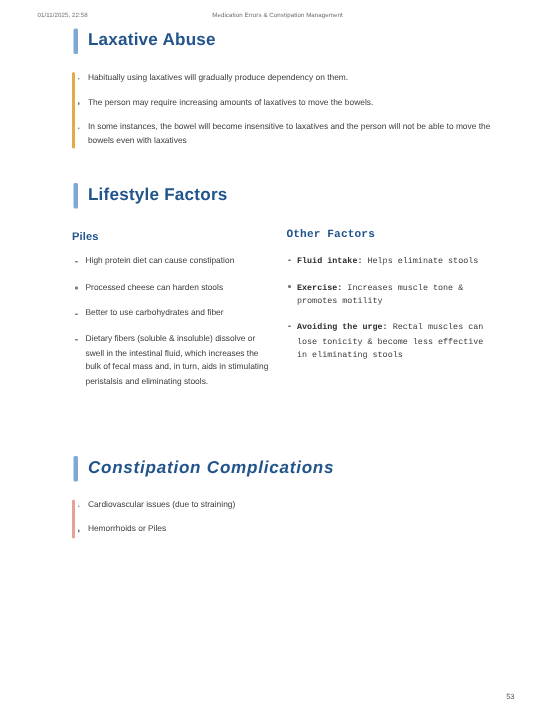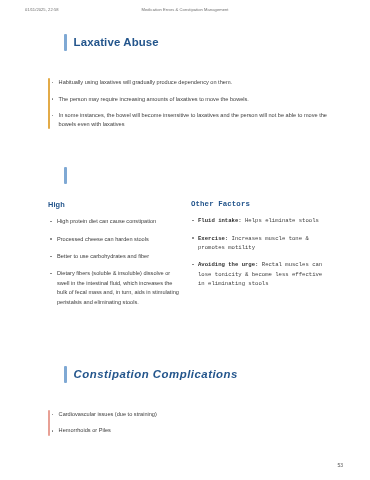"Laxative Abuse" .section-head { margin: 16px -> 1px }
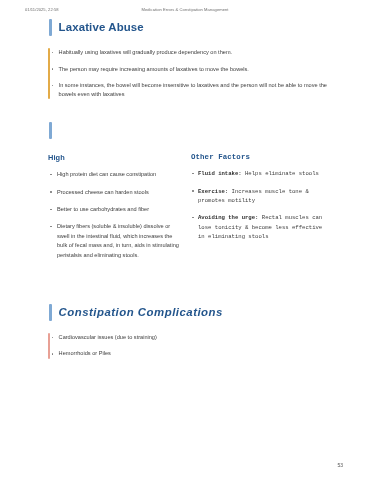"Lifestyle Factors" span.sh-text { html: none -> <span>Lifestyle Factors</span> }
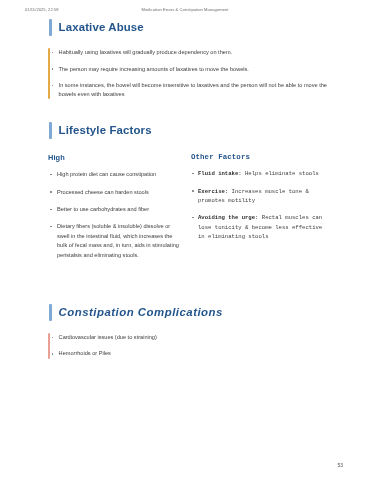"High" div.col-title { text: High -> Piles }
